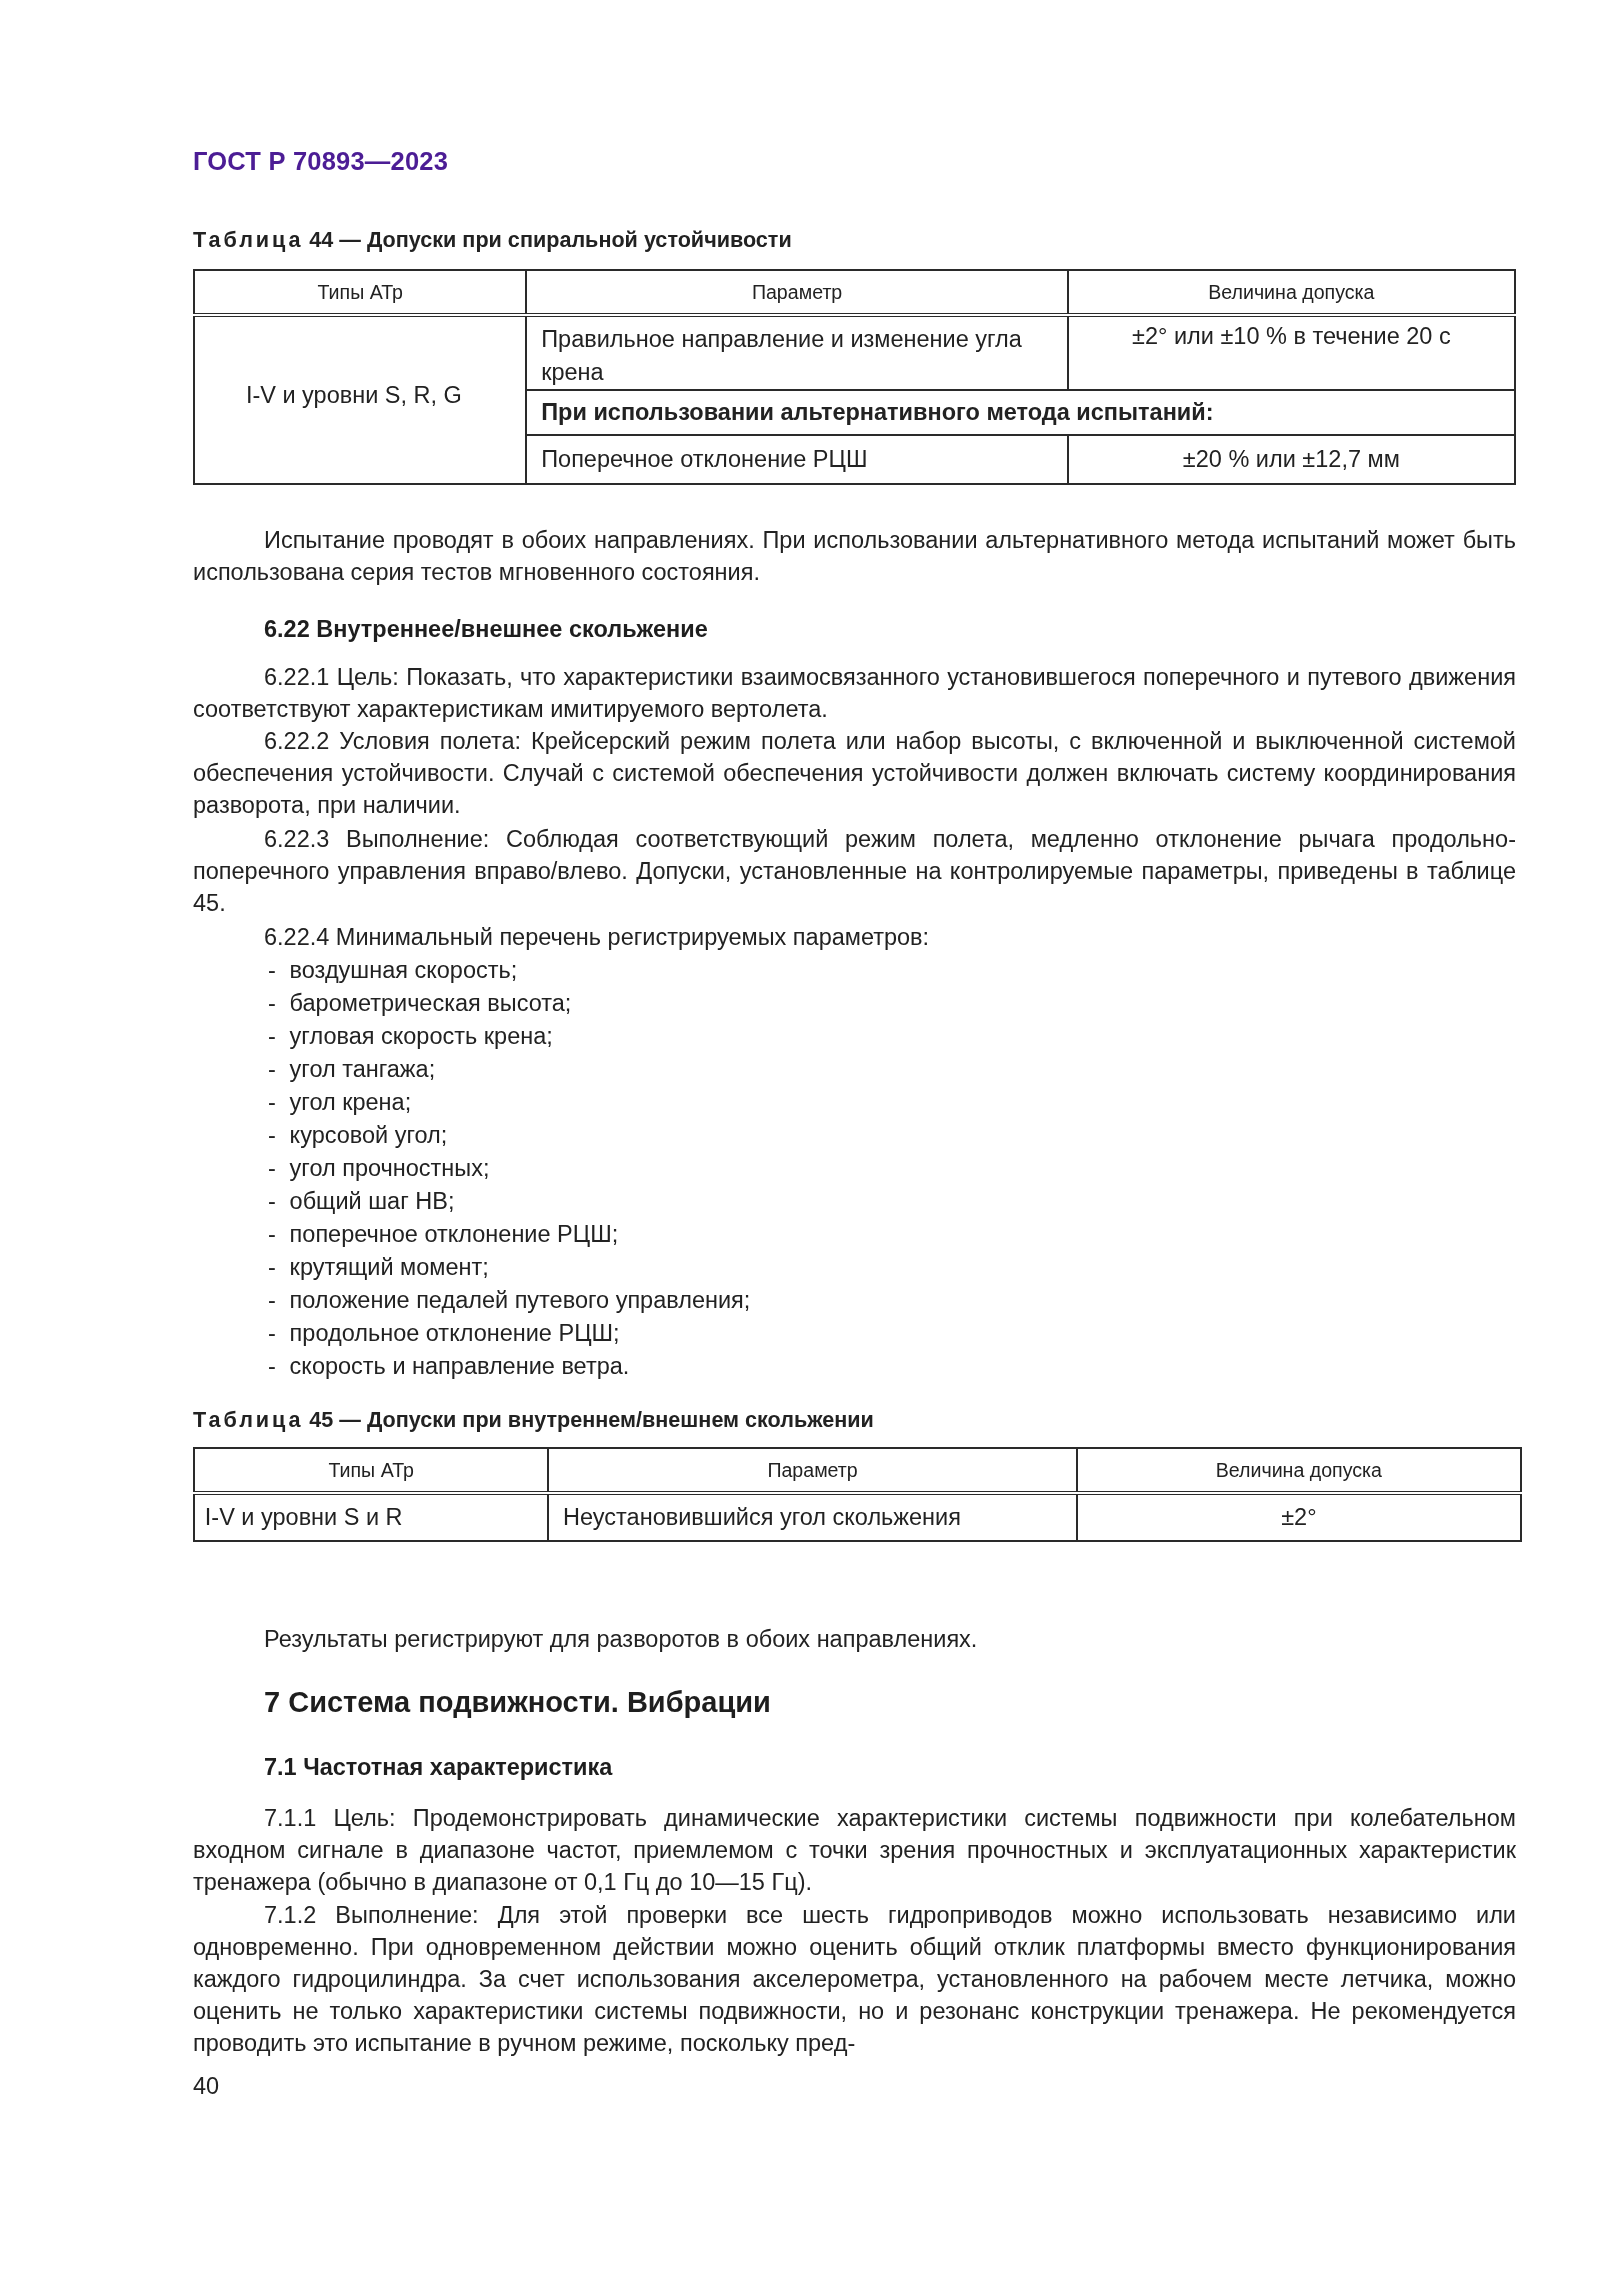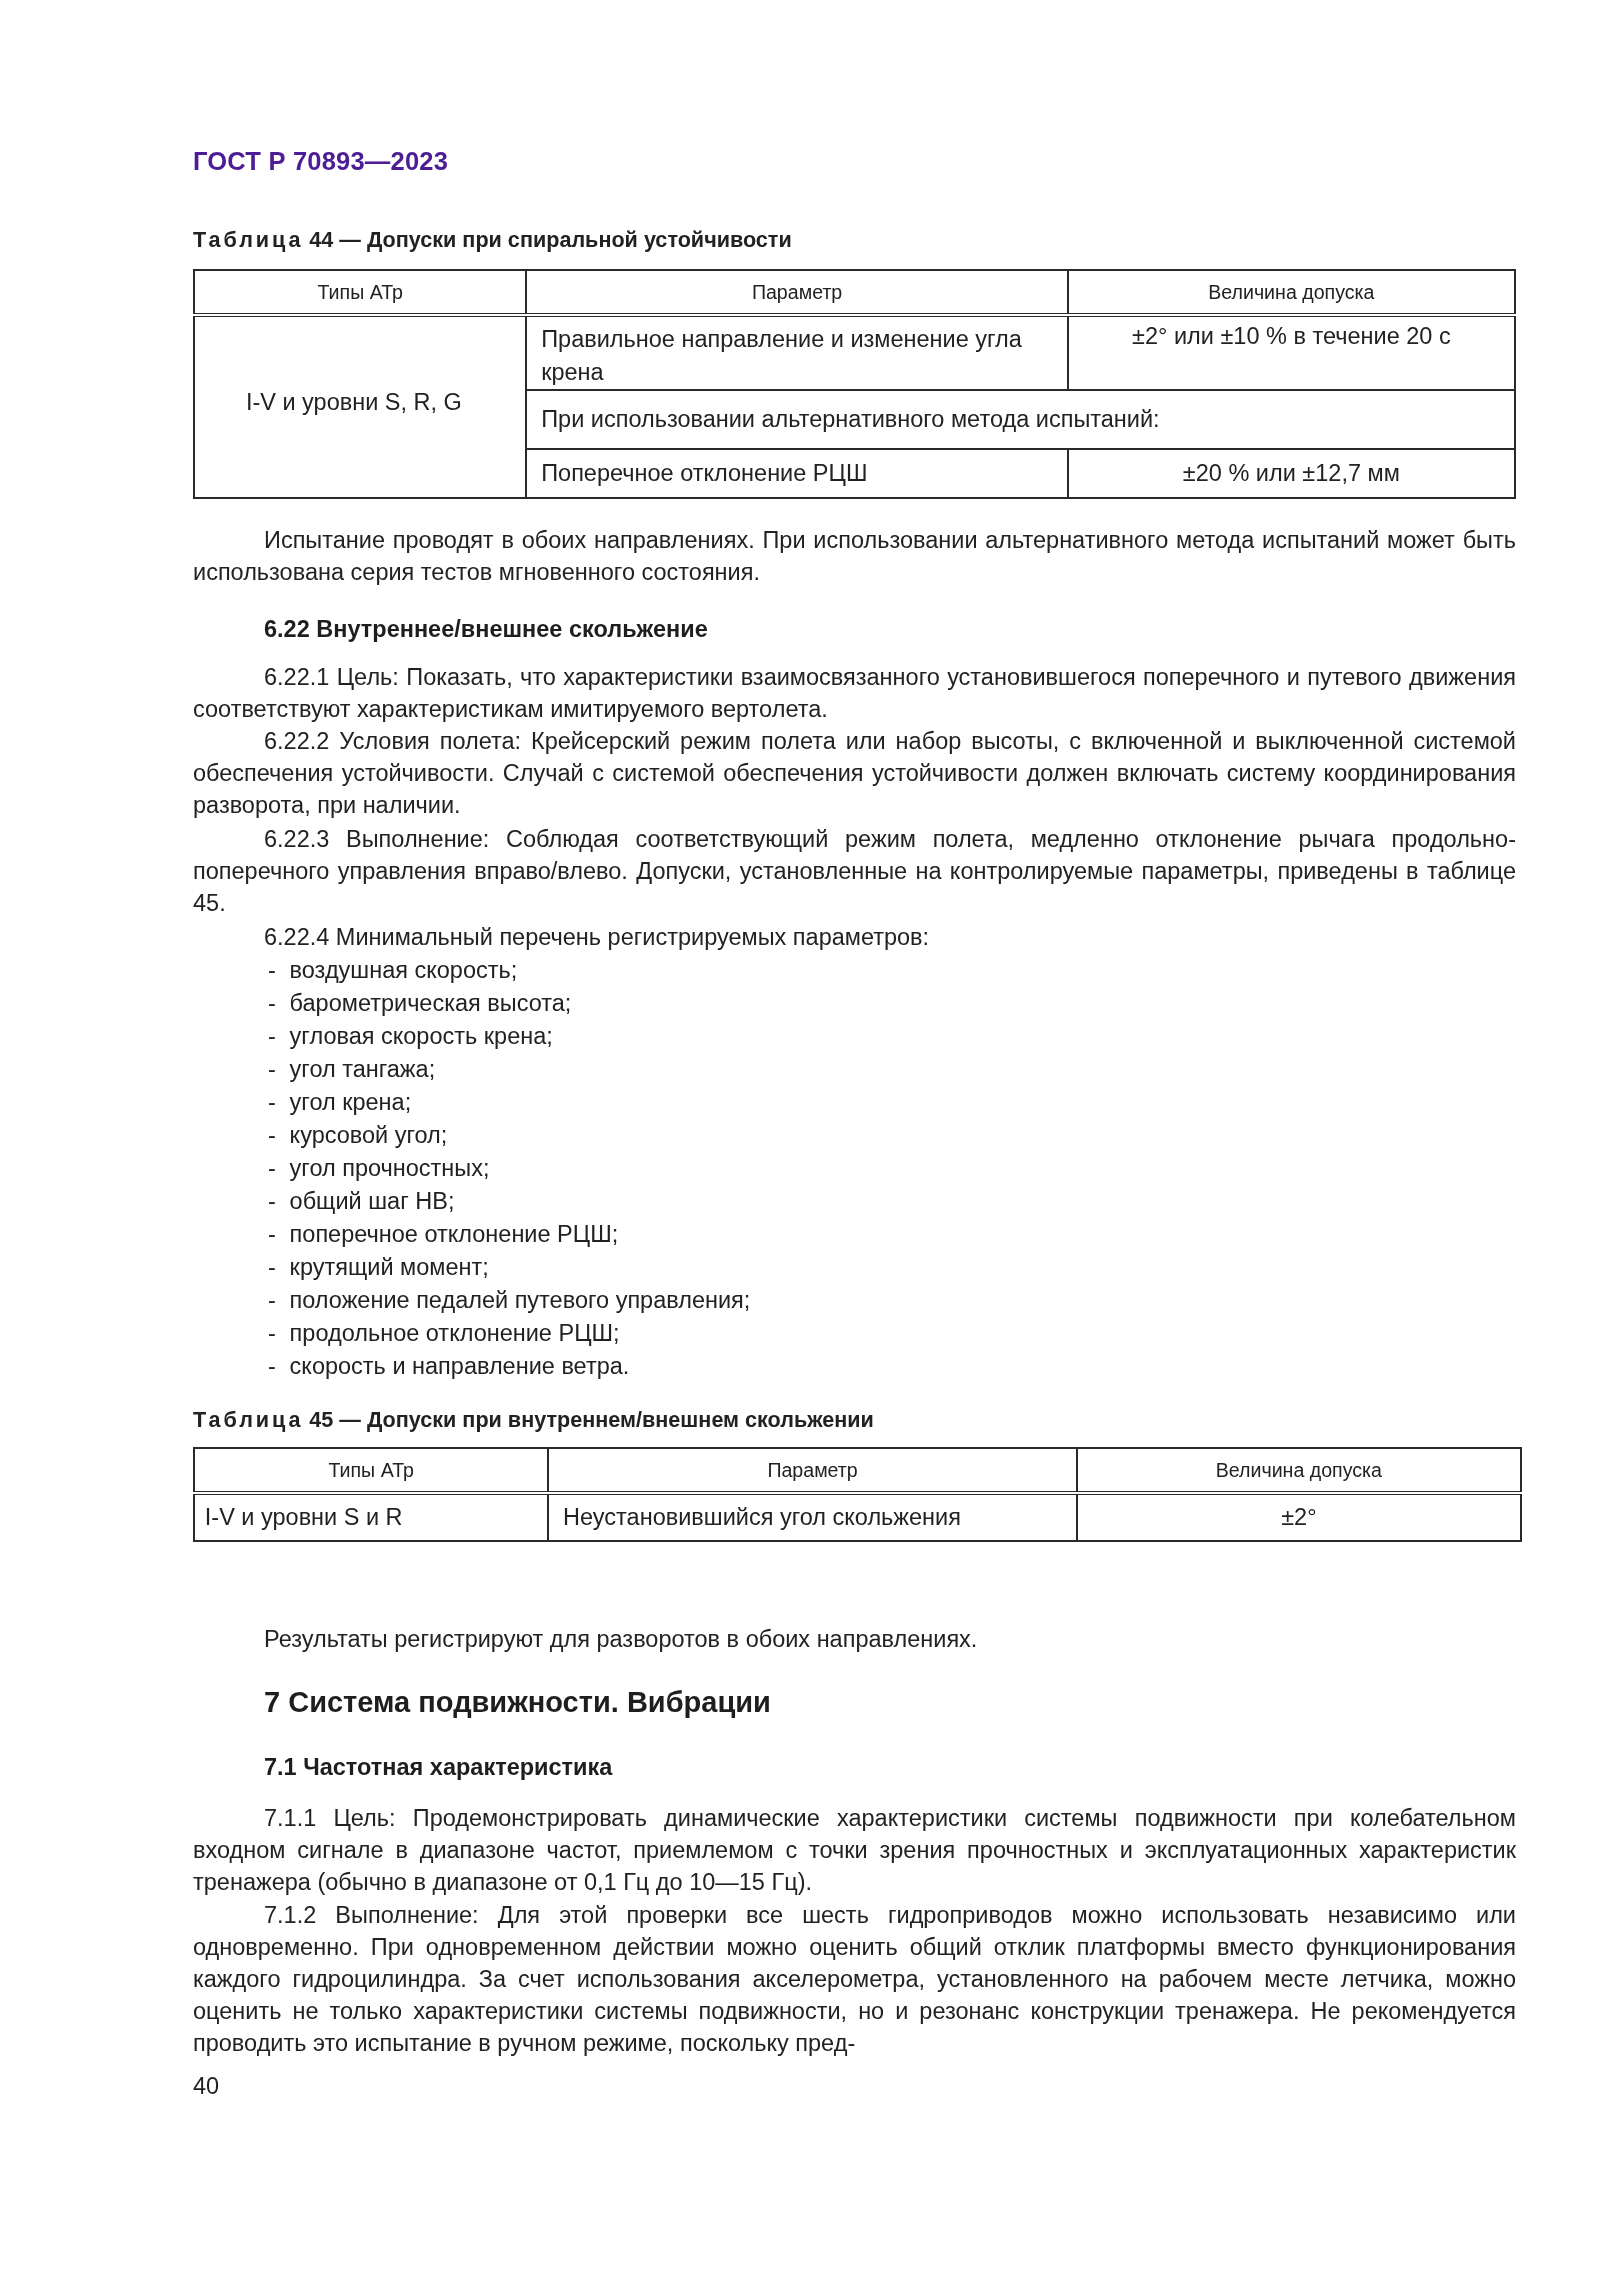"При использовании альтернативного метода" tr { font-weight: none -> bold; height: 59px -> 45px }
